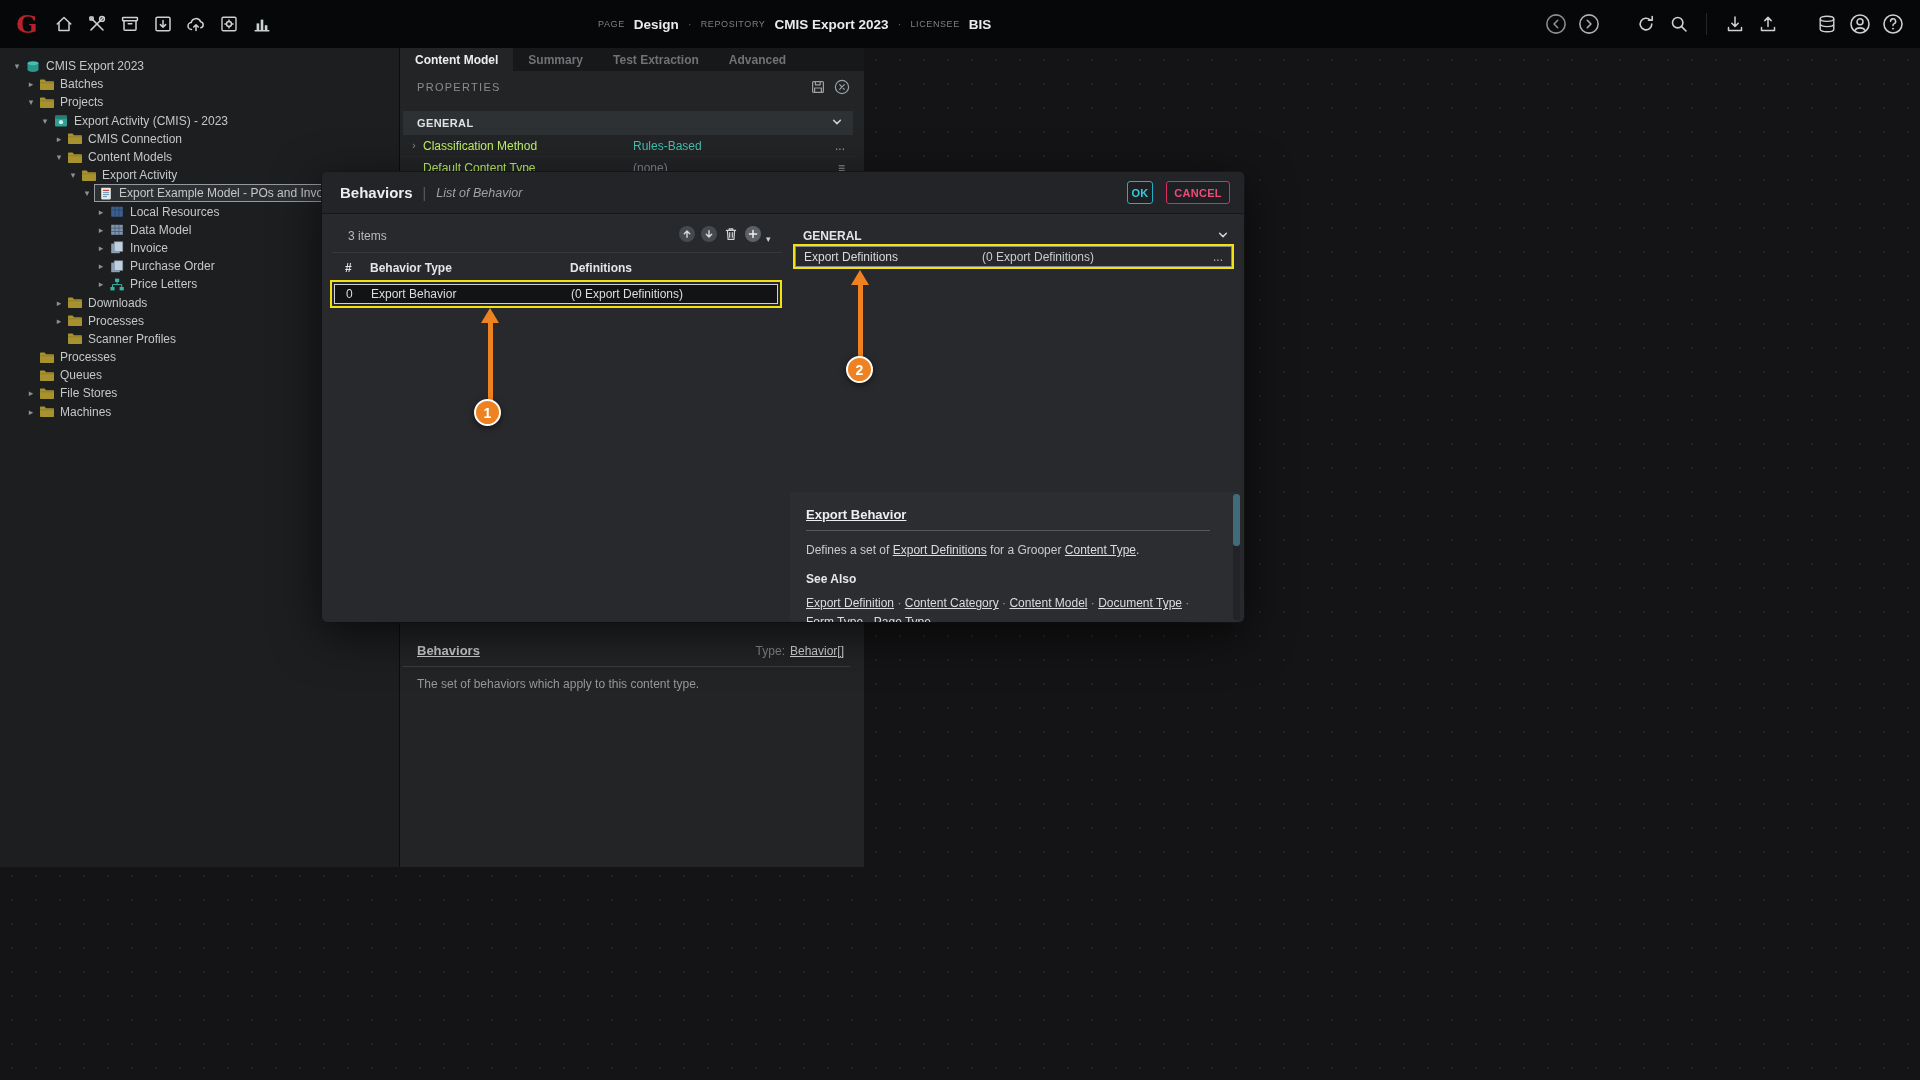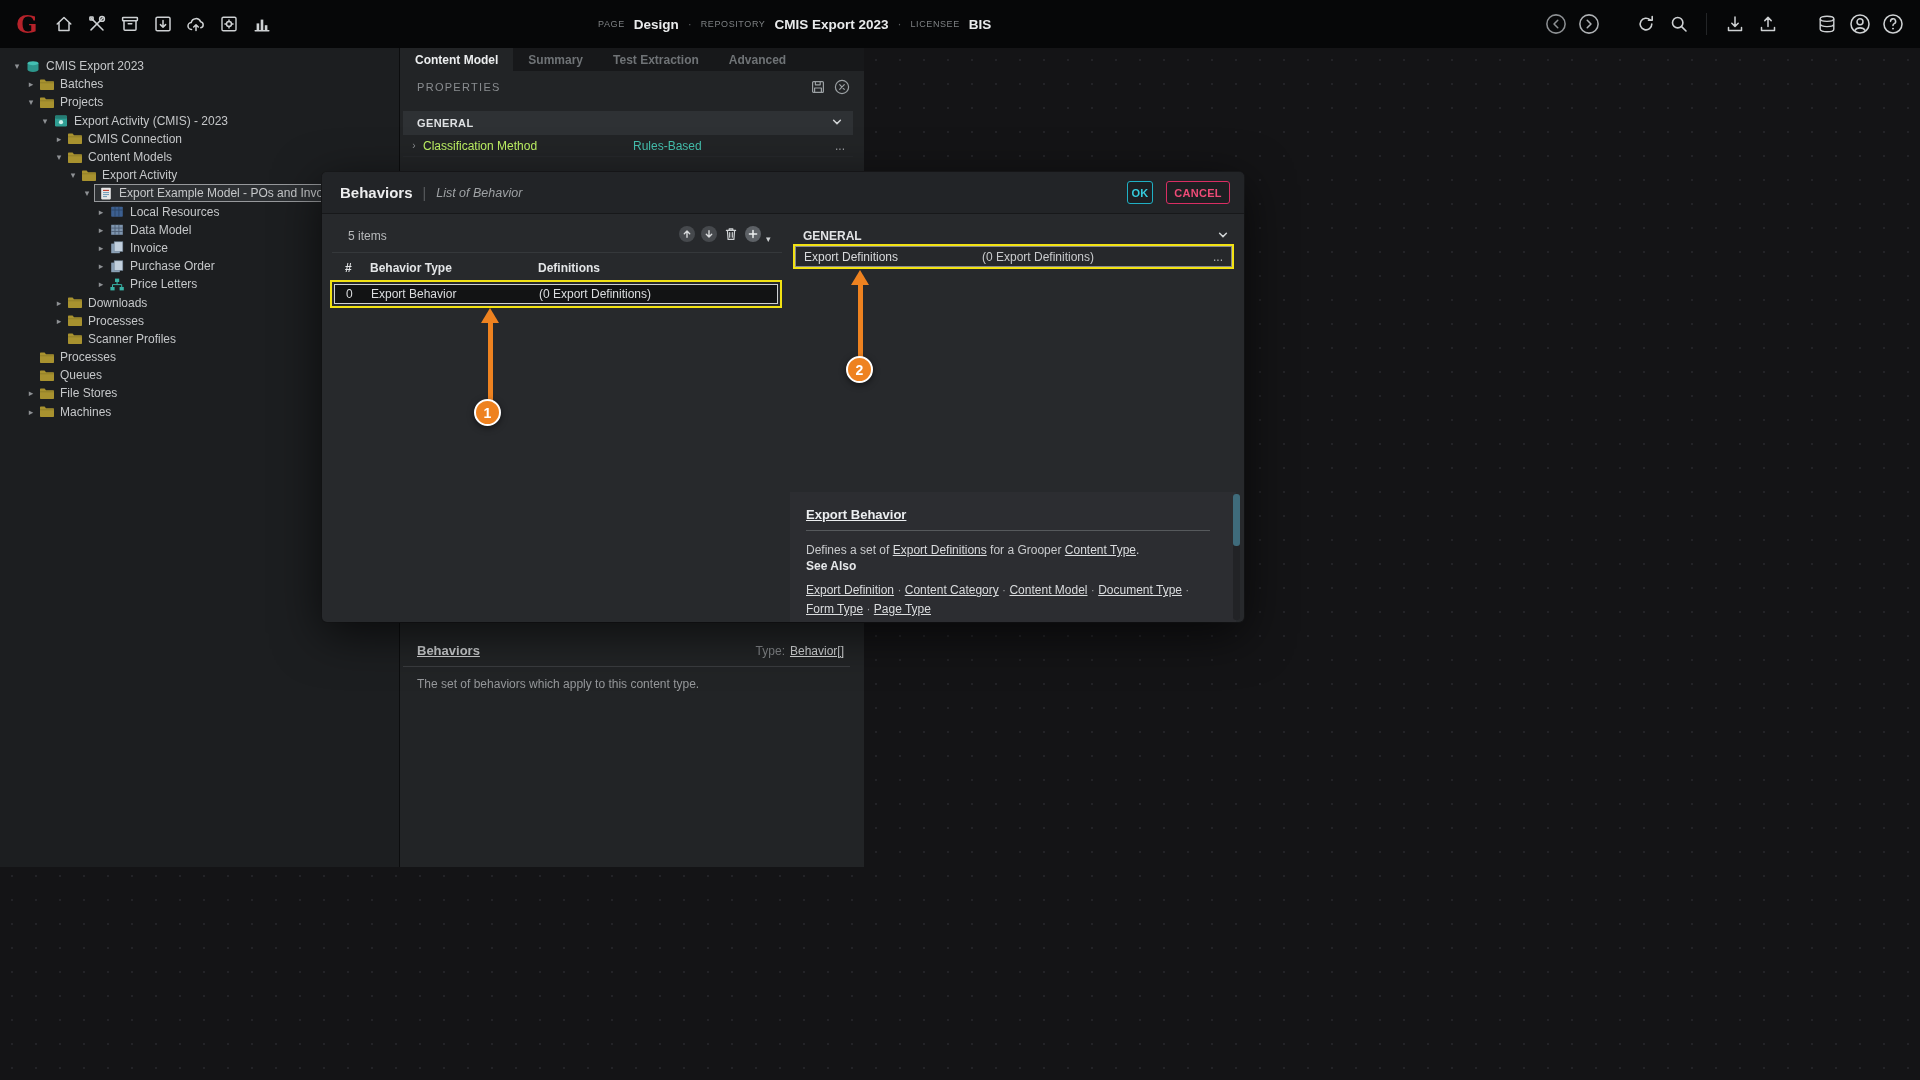"Default Content Type" div.prop-row { html: none -> <div> <span></span> <span>Default Content Type</span> <span>(none)</span> <span>≡</span> </div> }
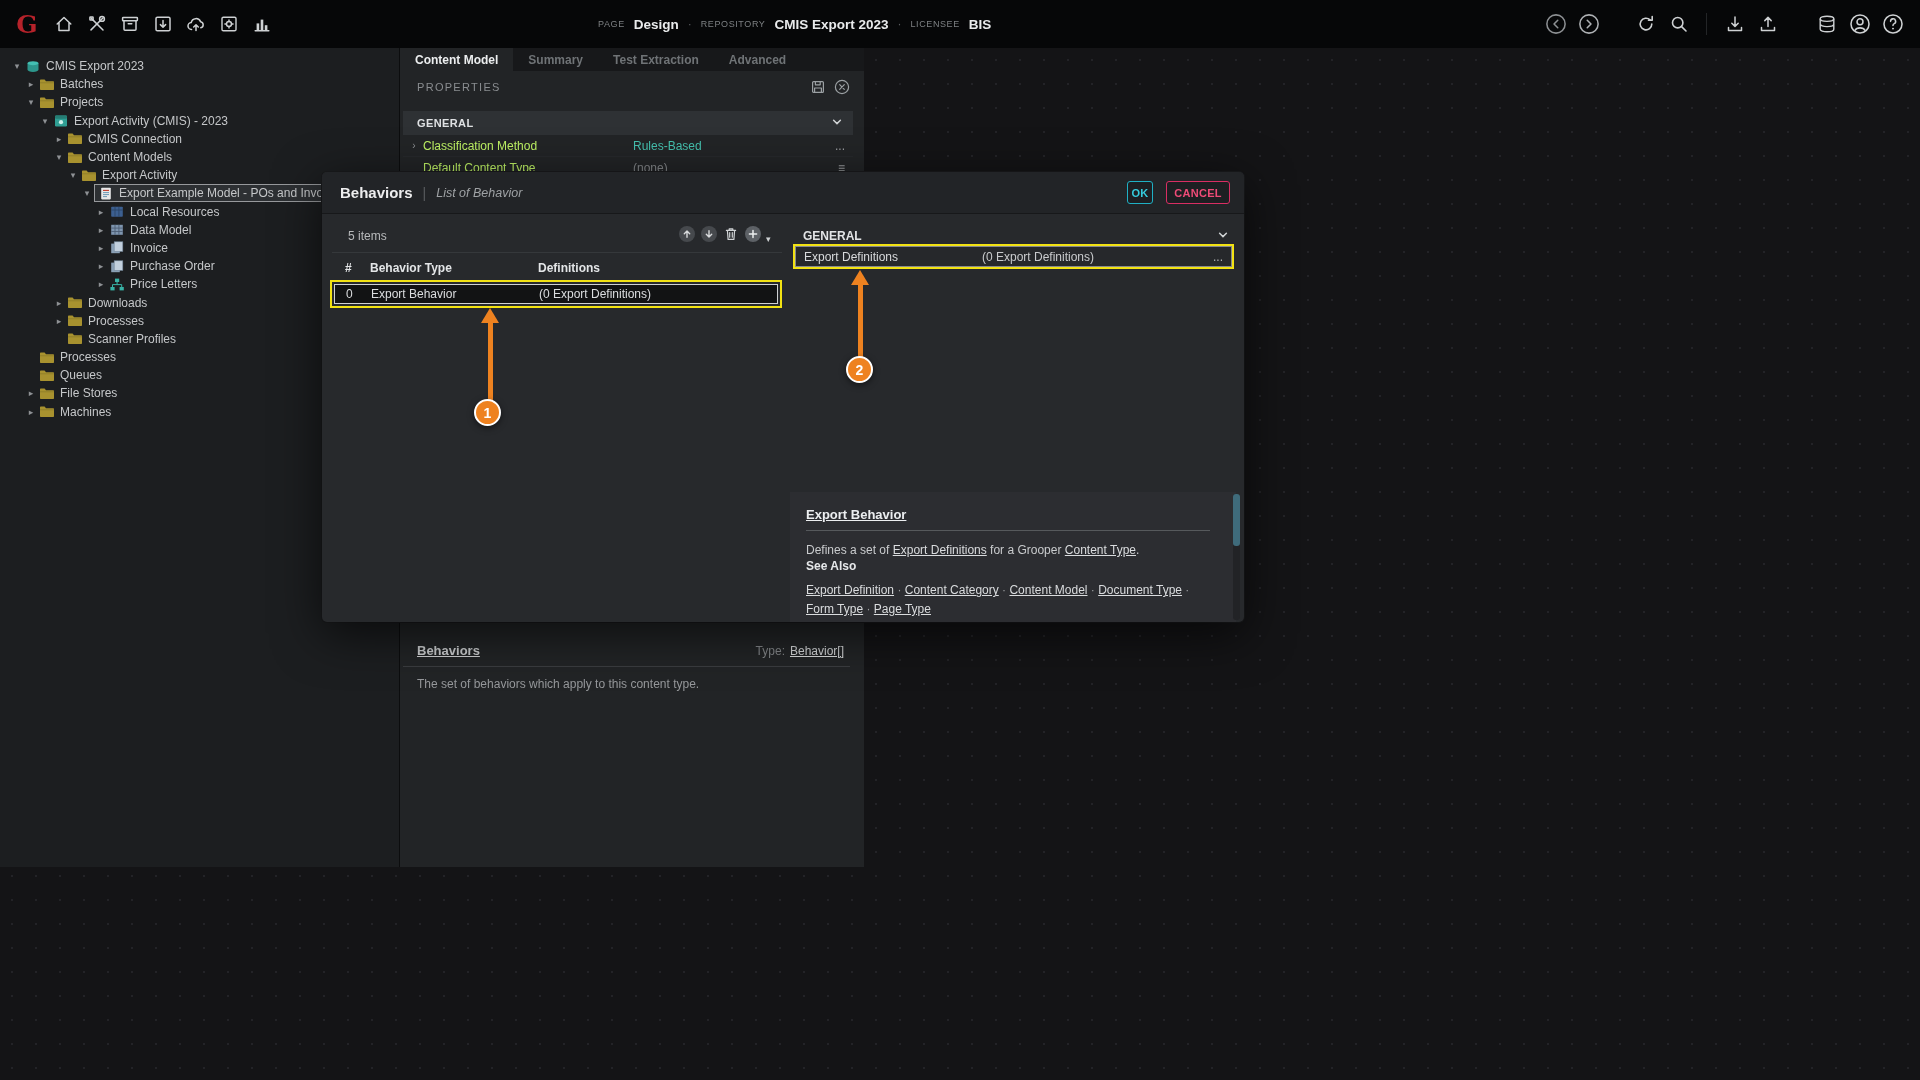"5 items" div.dlg-count { text: 5 -> 3 }
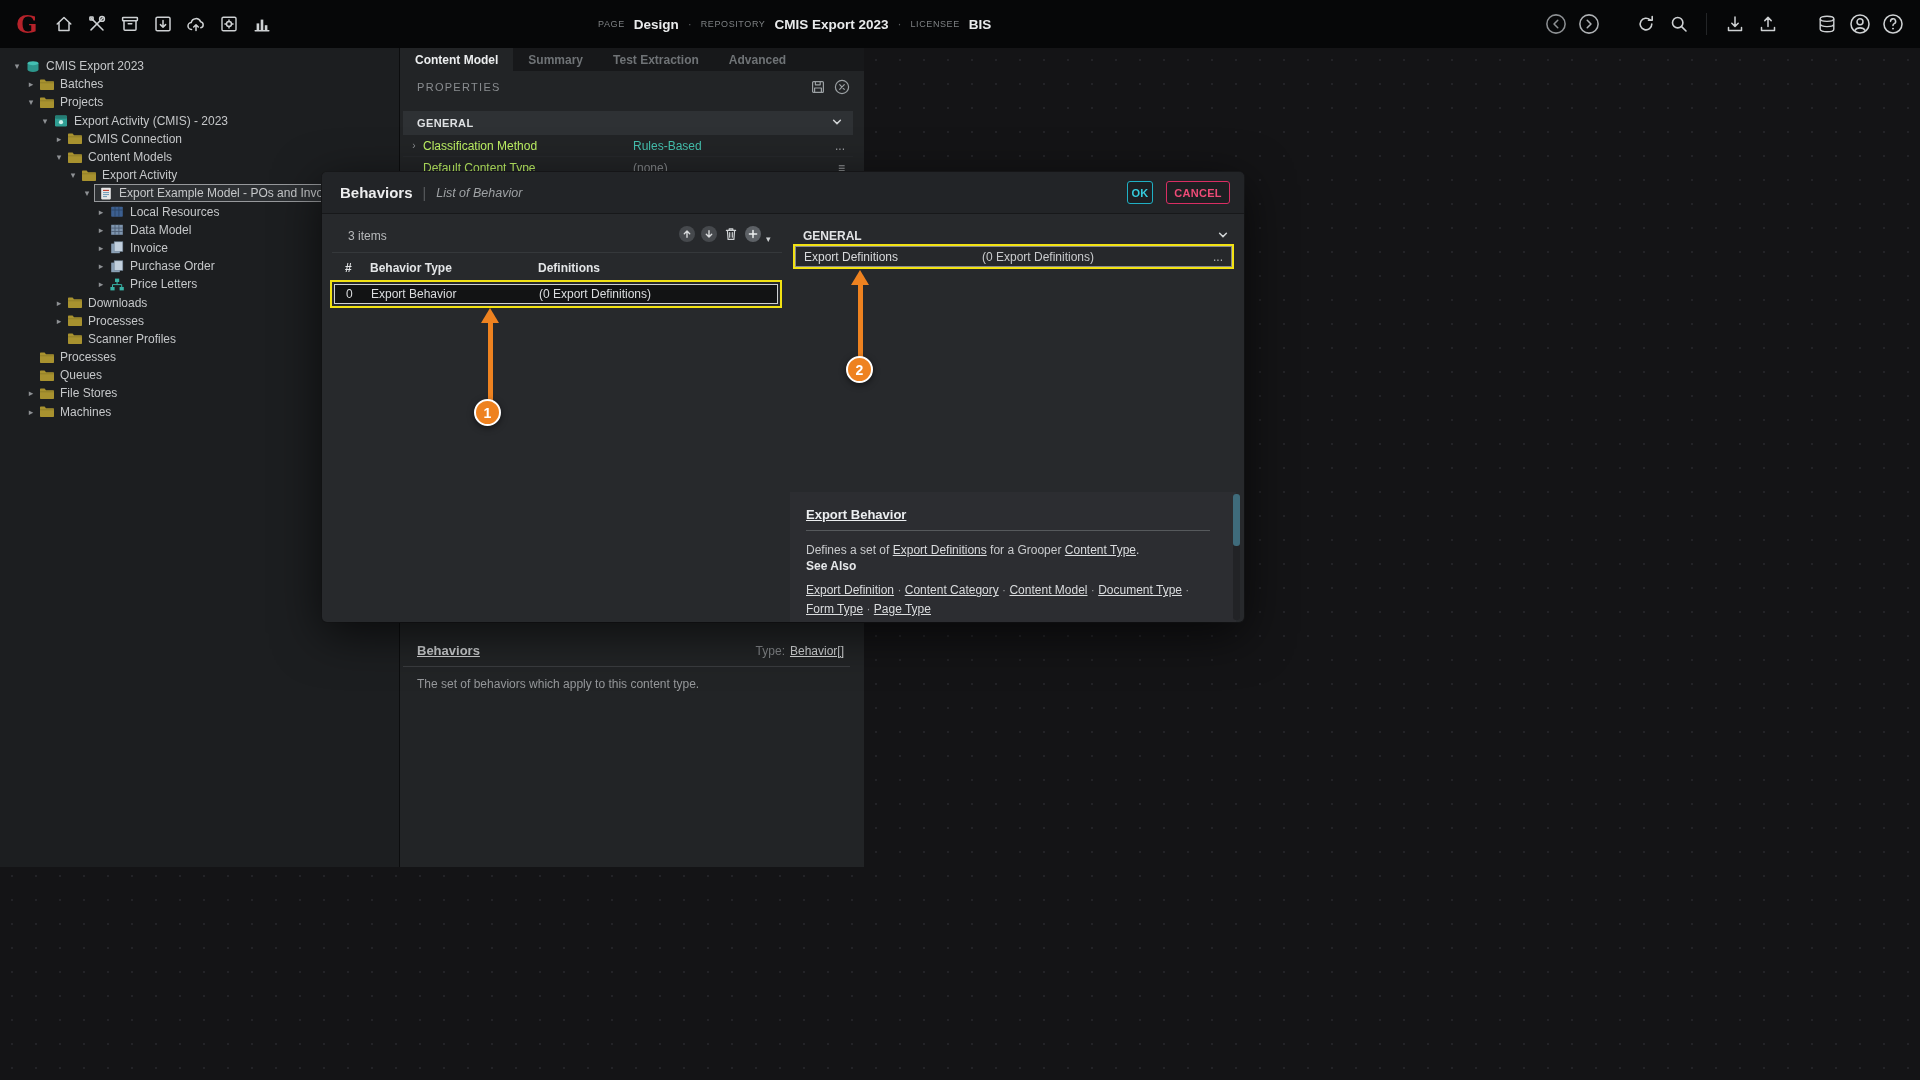"Behavior Type" .c2 { width: 168px -> 200px }
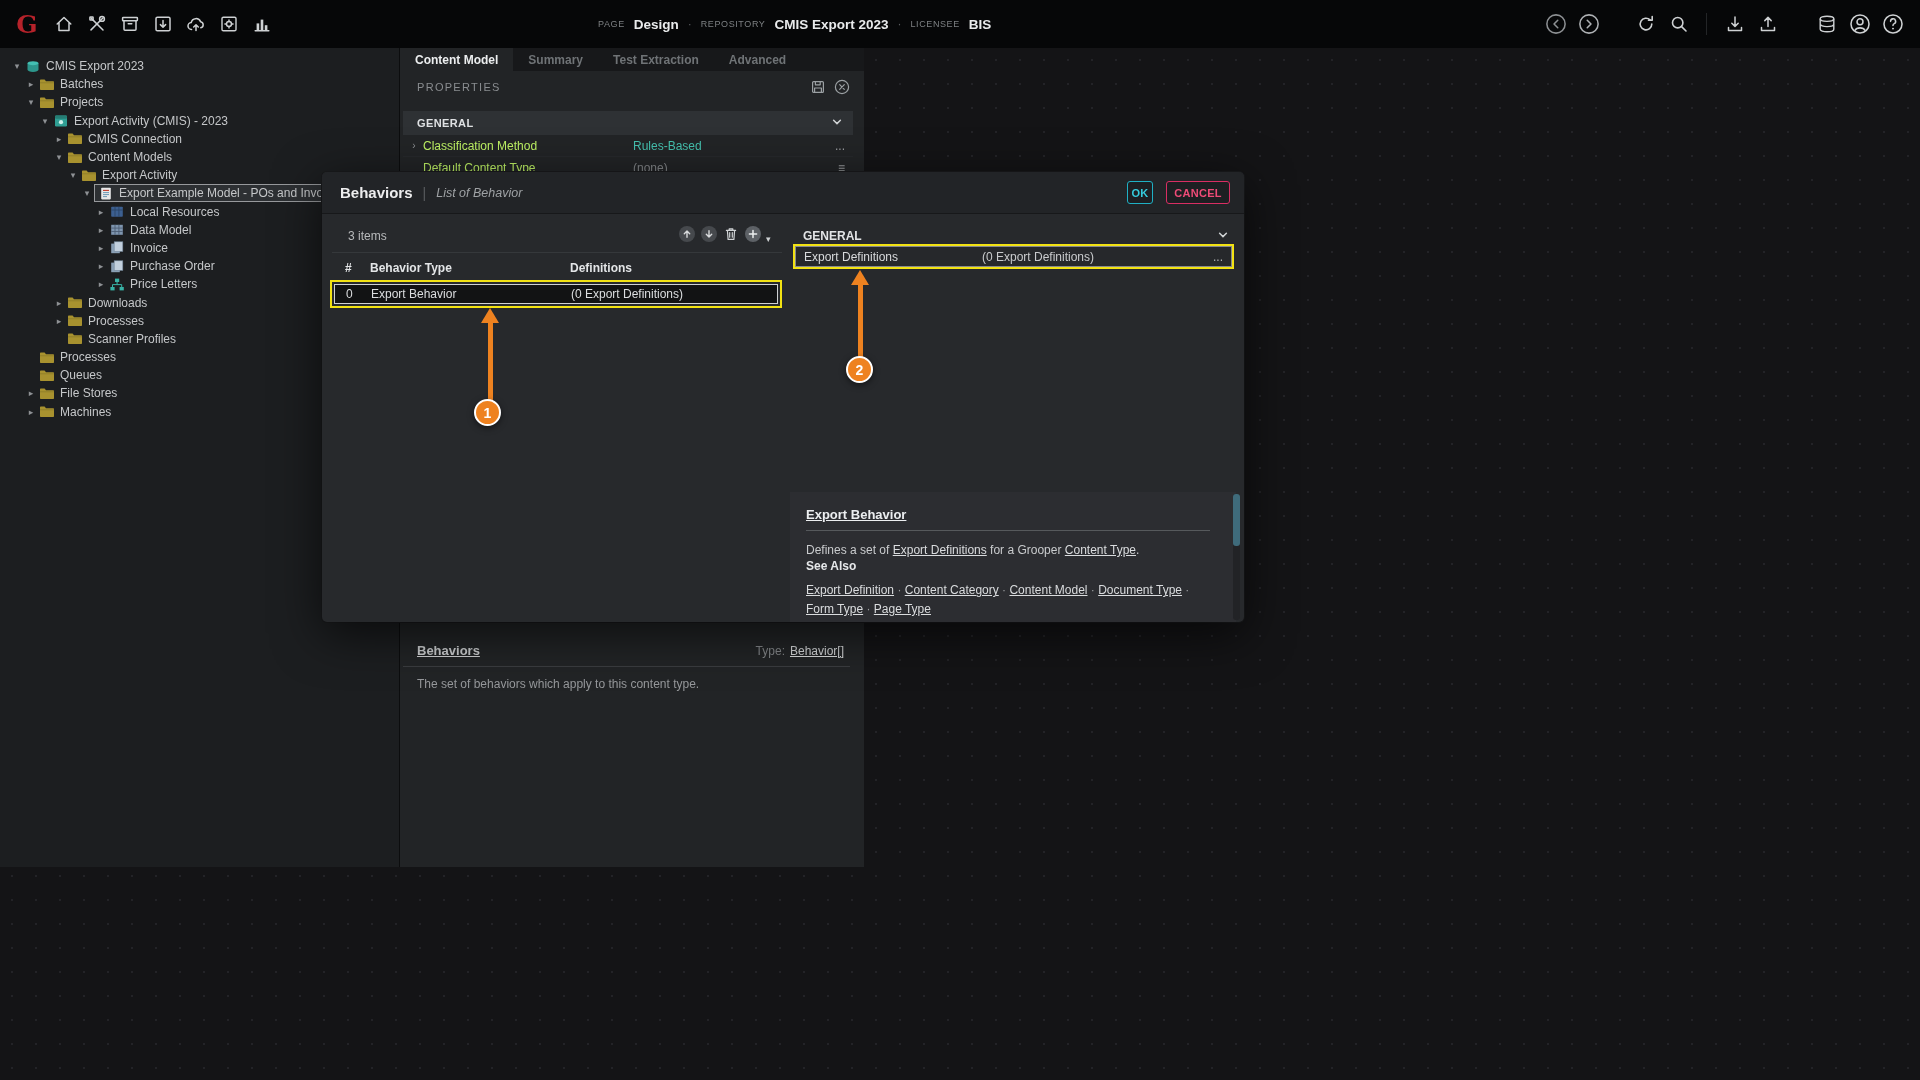"See Also" .see-also-label { margin-top: none -> 13px }
